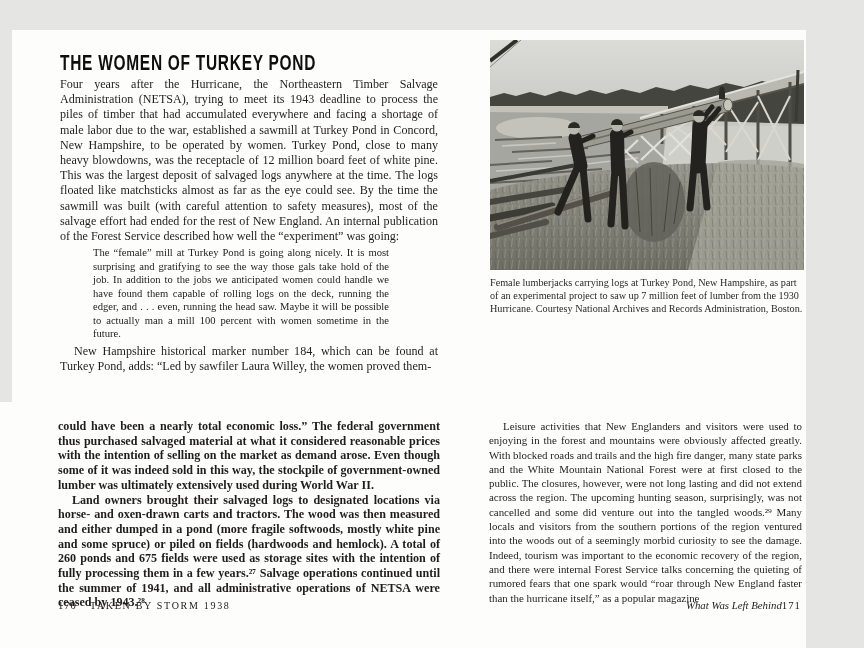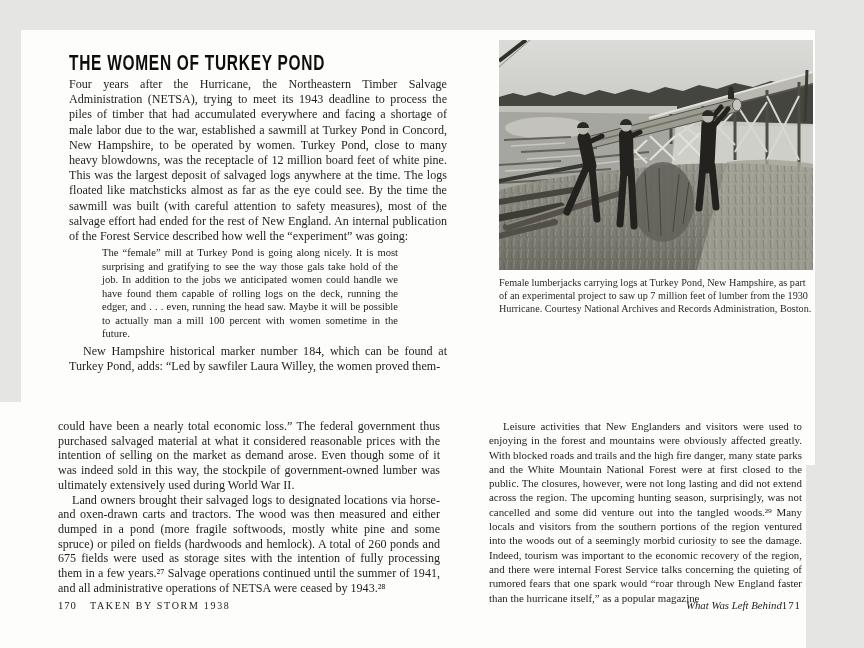"THE WOMEN OF TURKEY POND" .spread-top { left: 21px -> 12px }
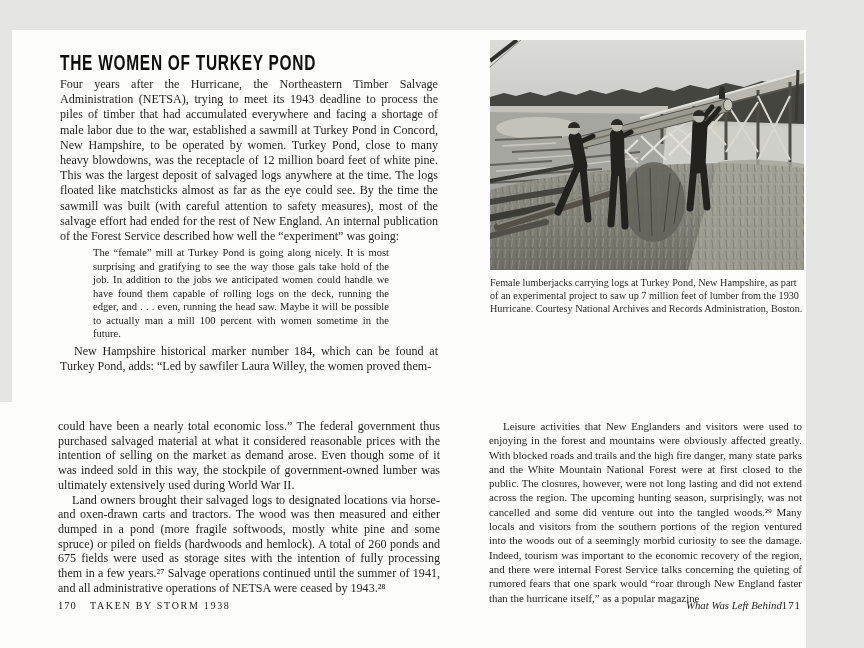"could have been a nearly" .col-bl p { font-weight: none -> bold }
